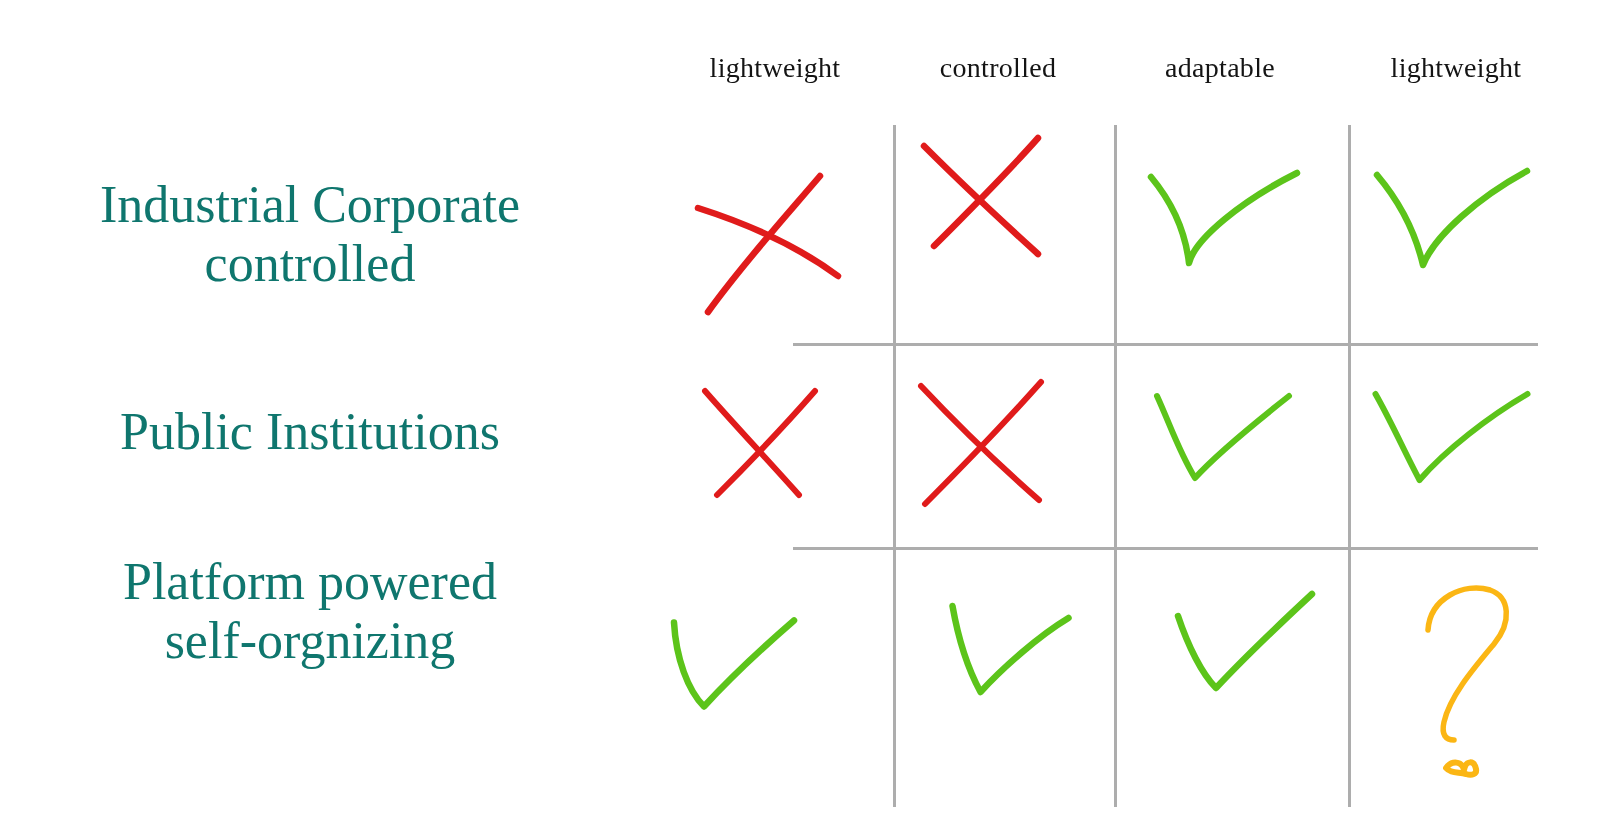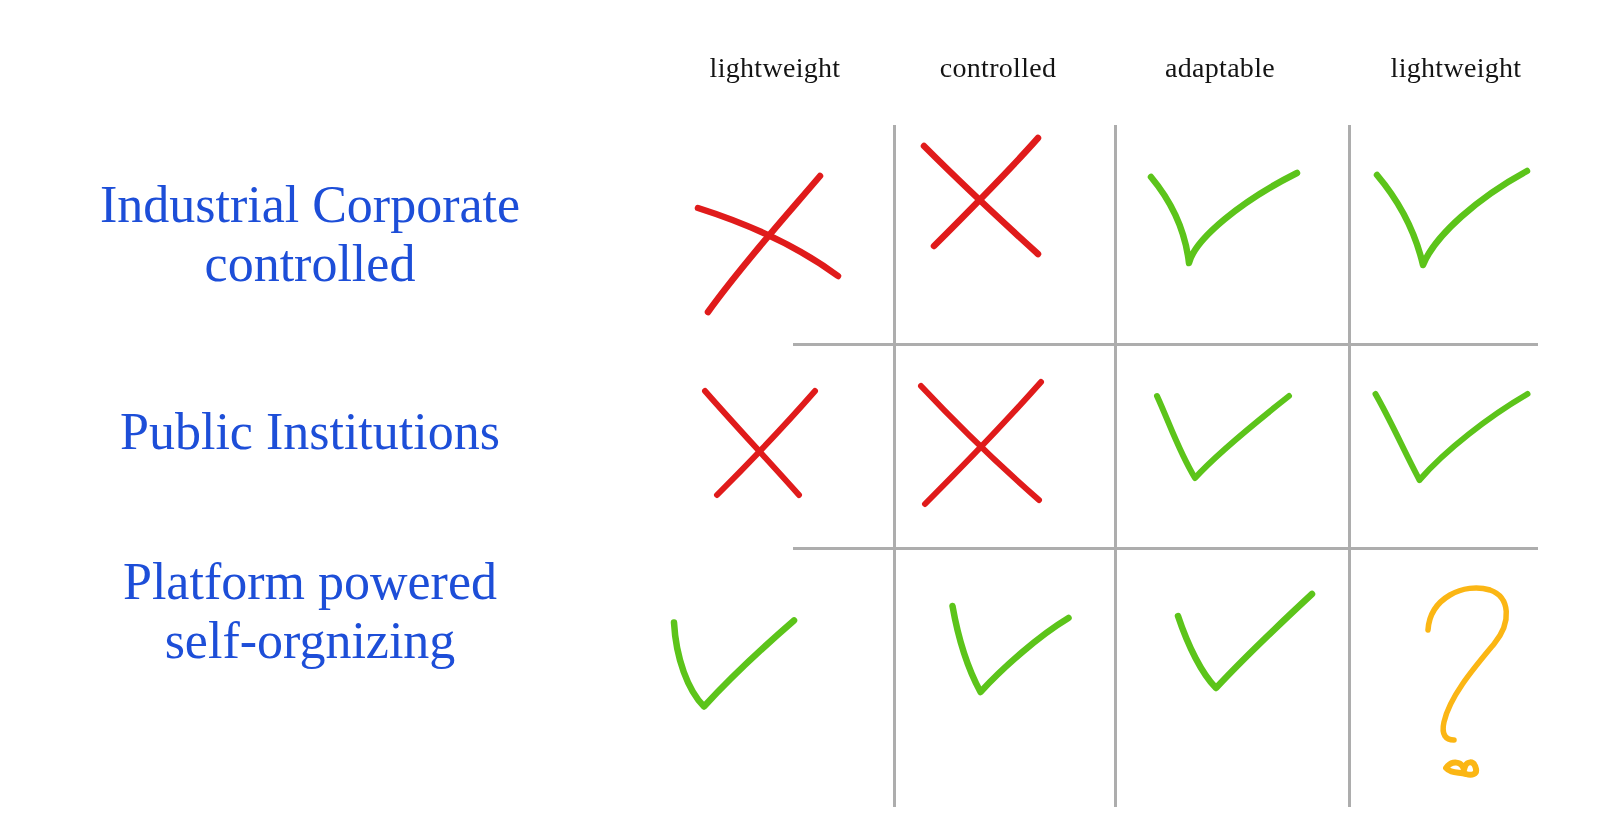"Industrial Corporate" .row-label { color: #1d4ed8 -> #0f766e }
